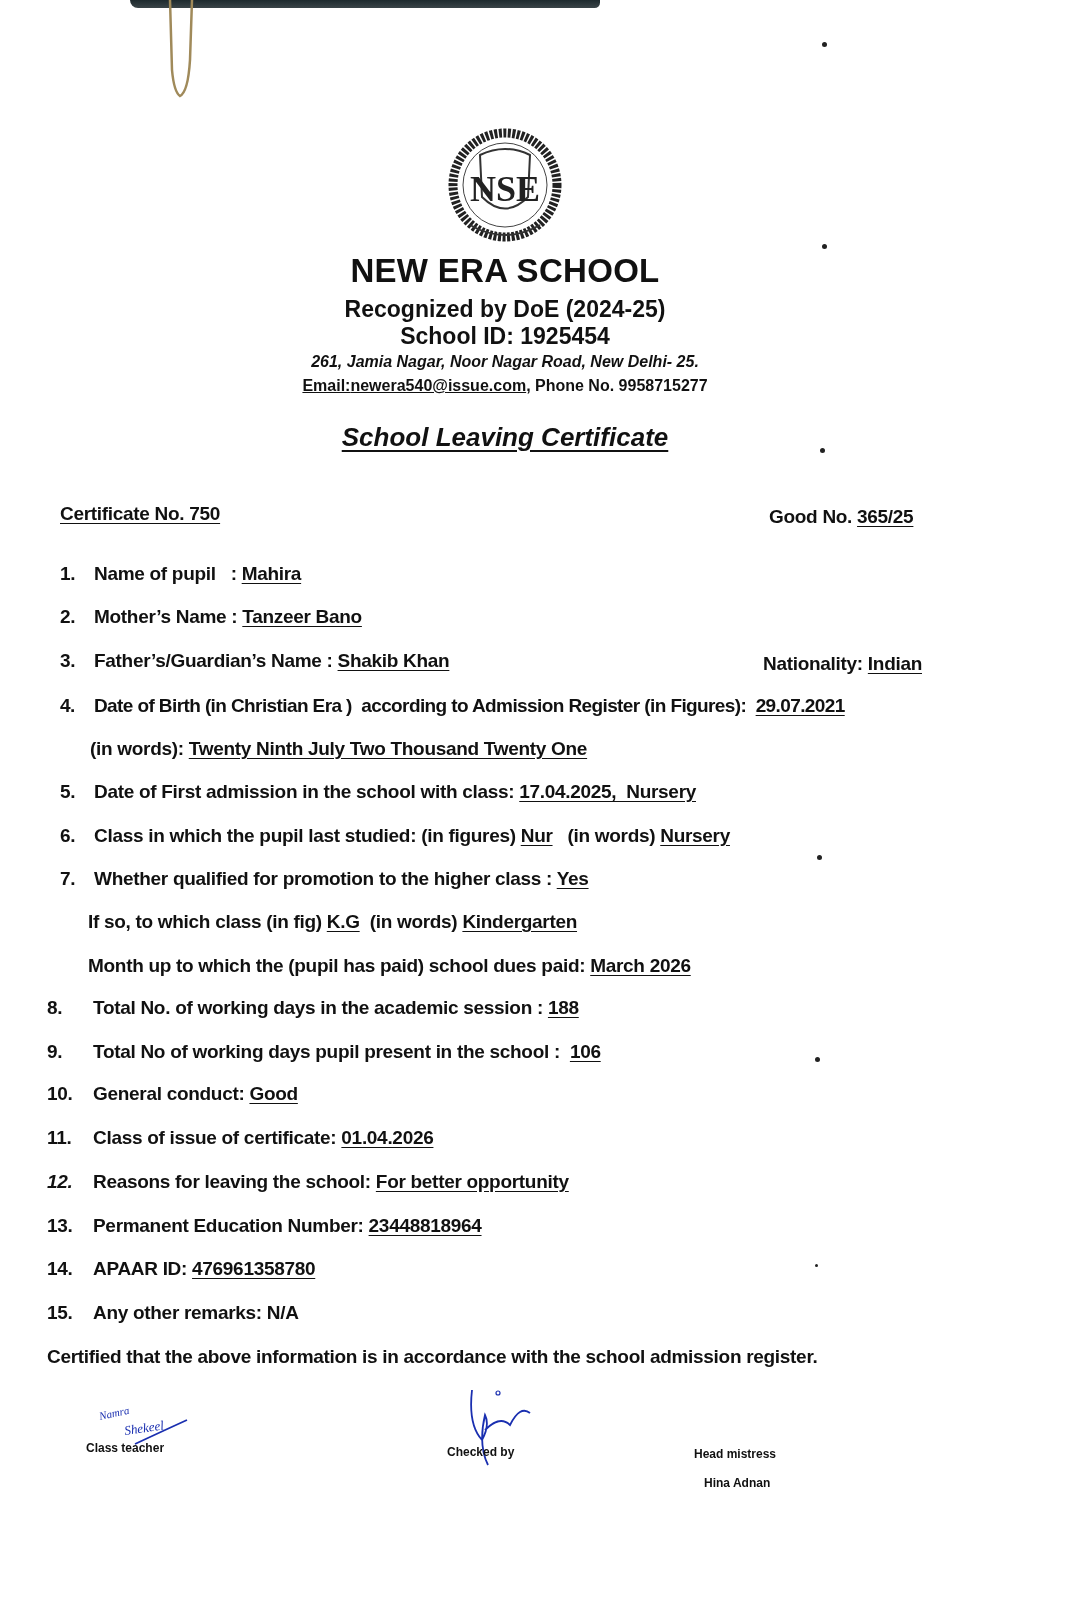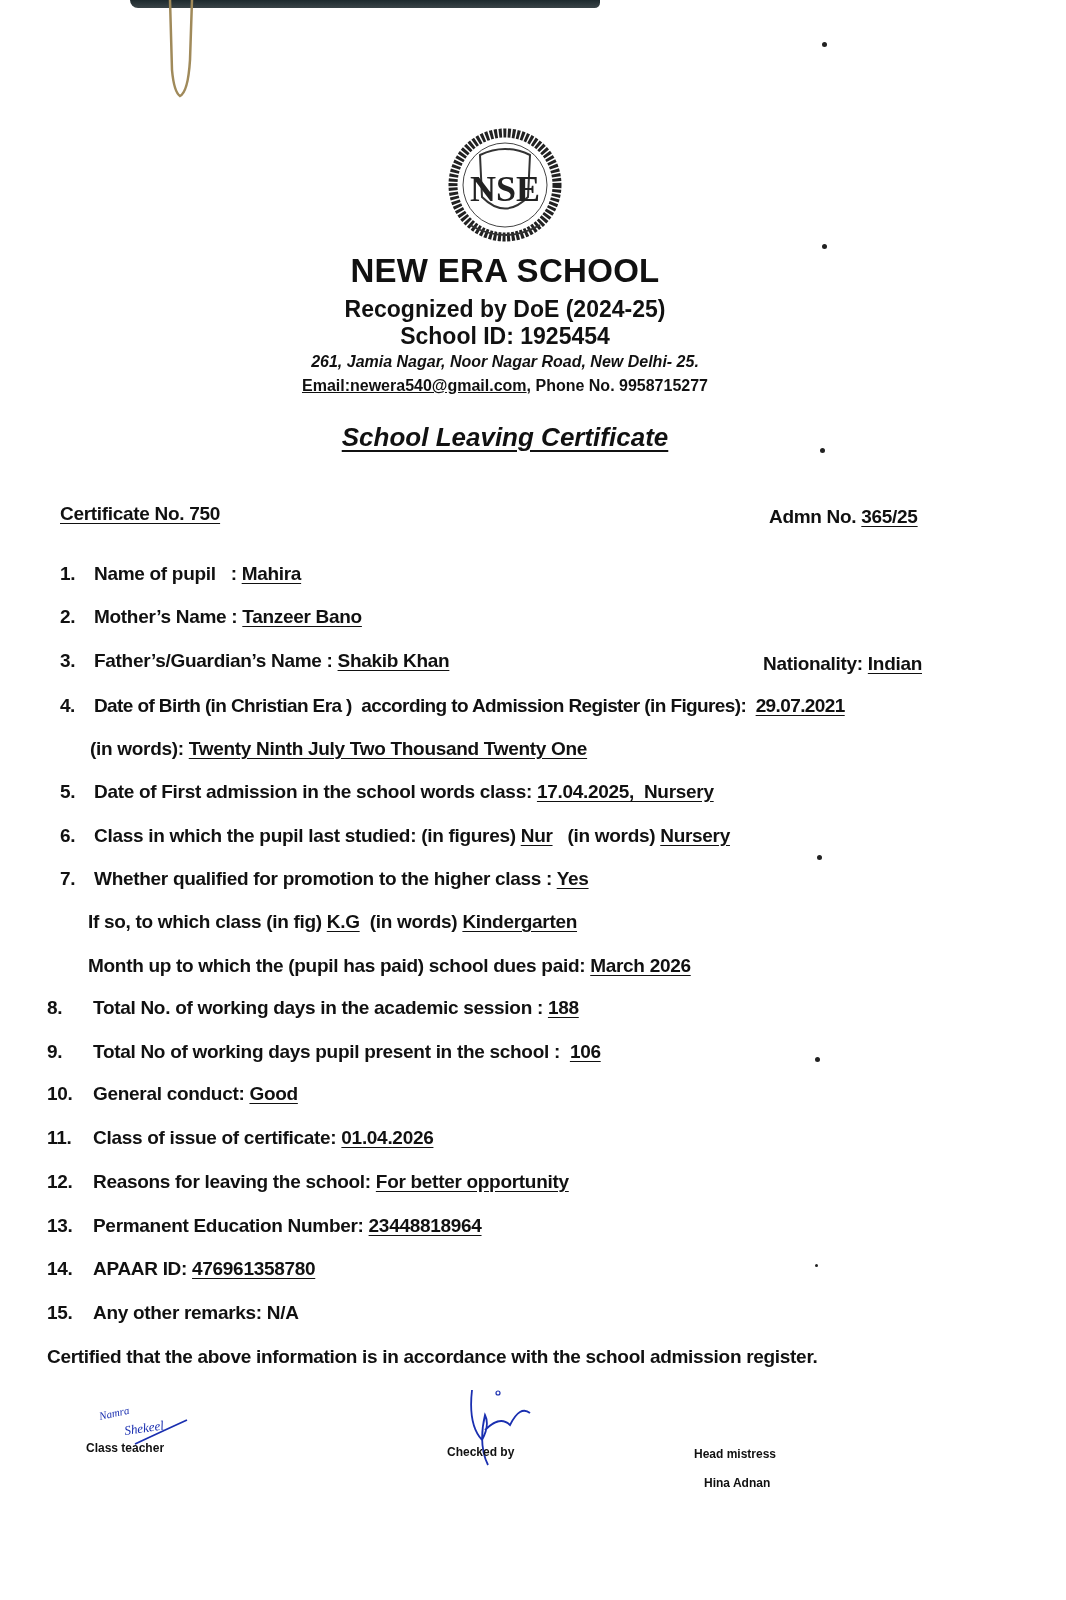"newera540@gmail.com" span.u { text: newera540@gmail.com -> newera540@issue.com }
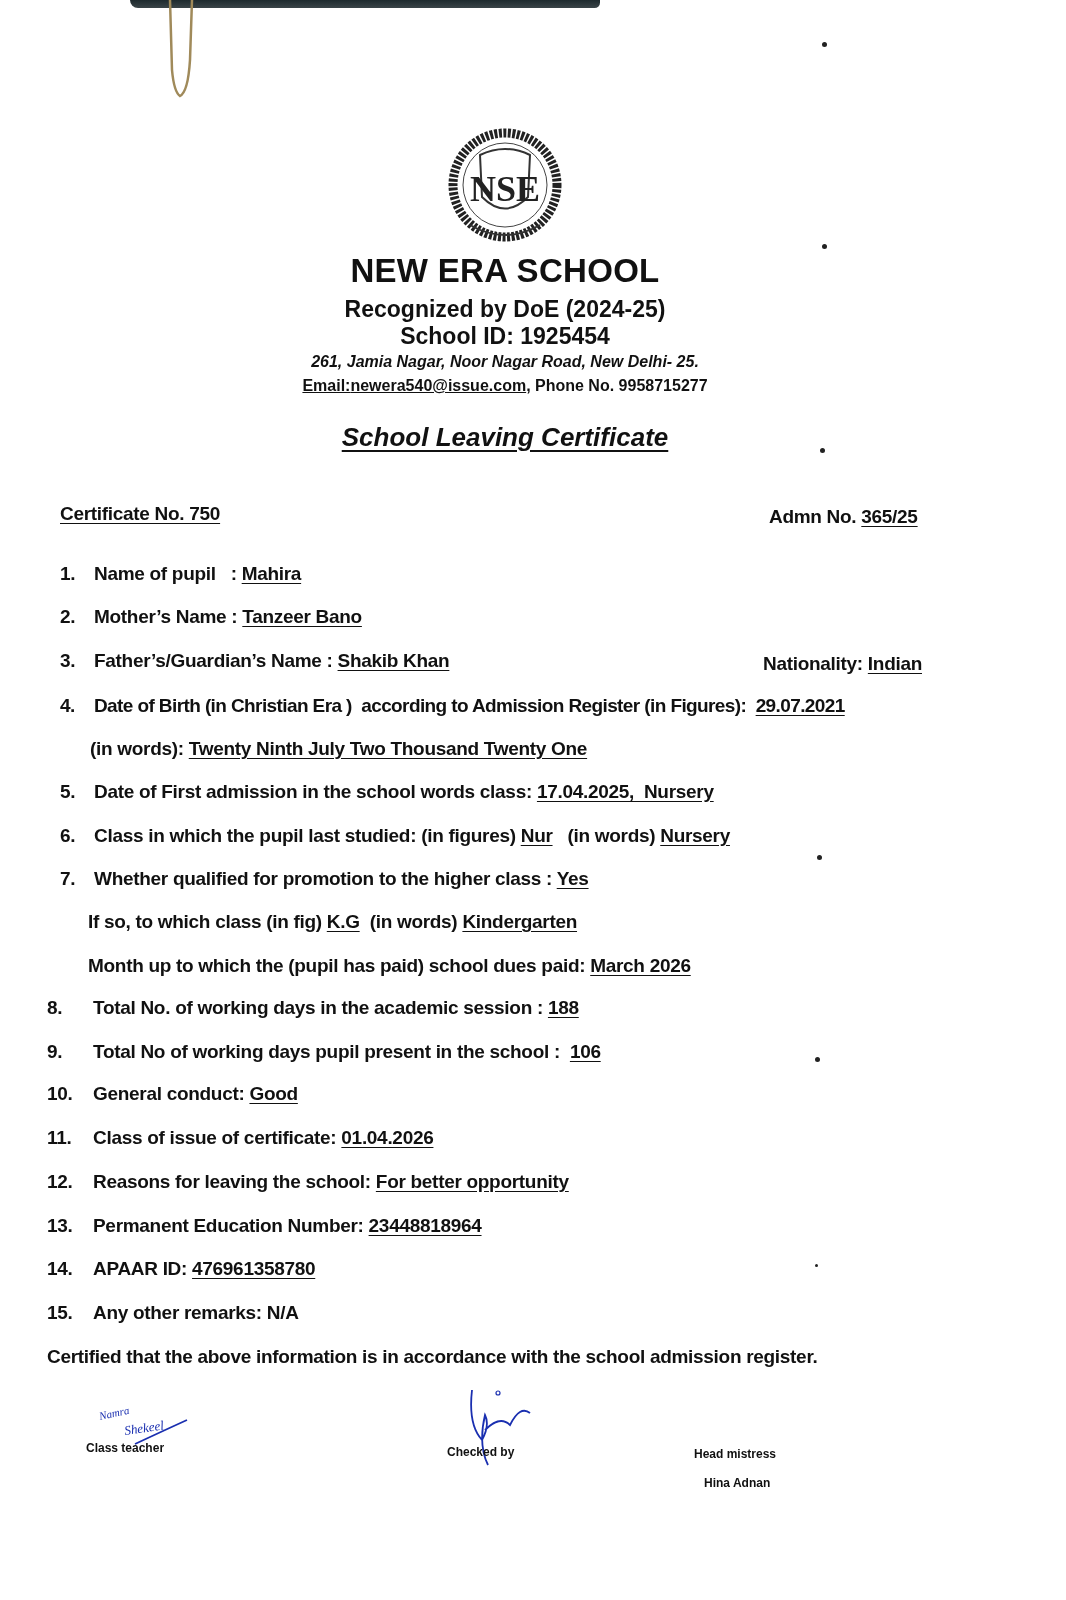"Admn No." span { text: Admn -> Good }
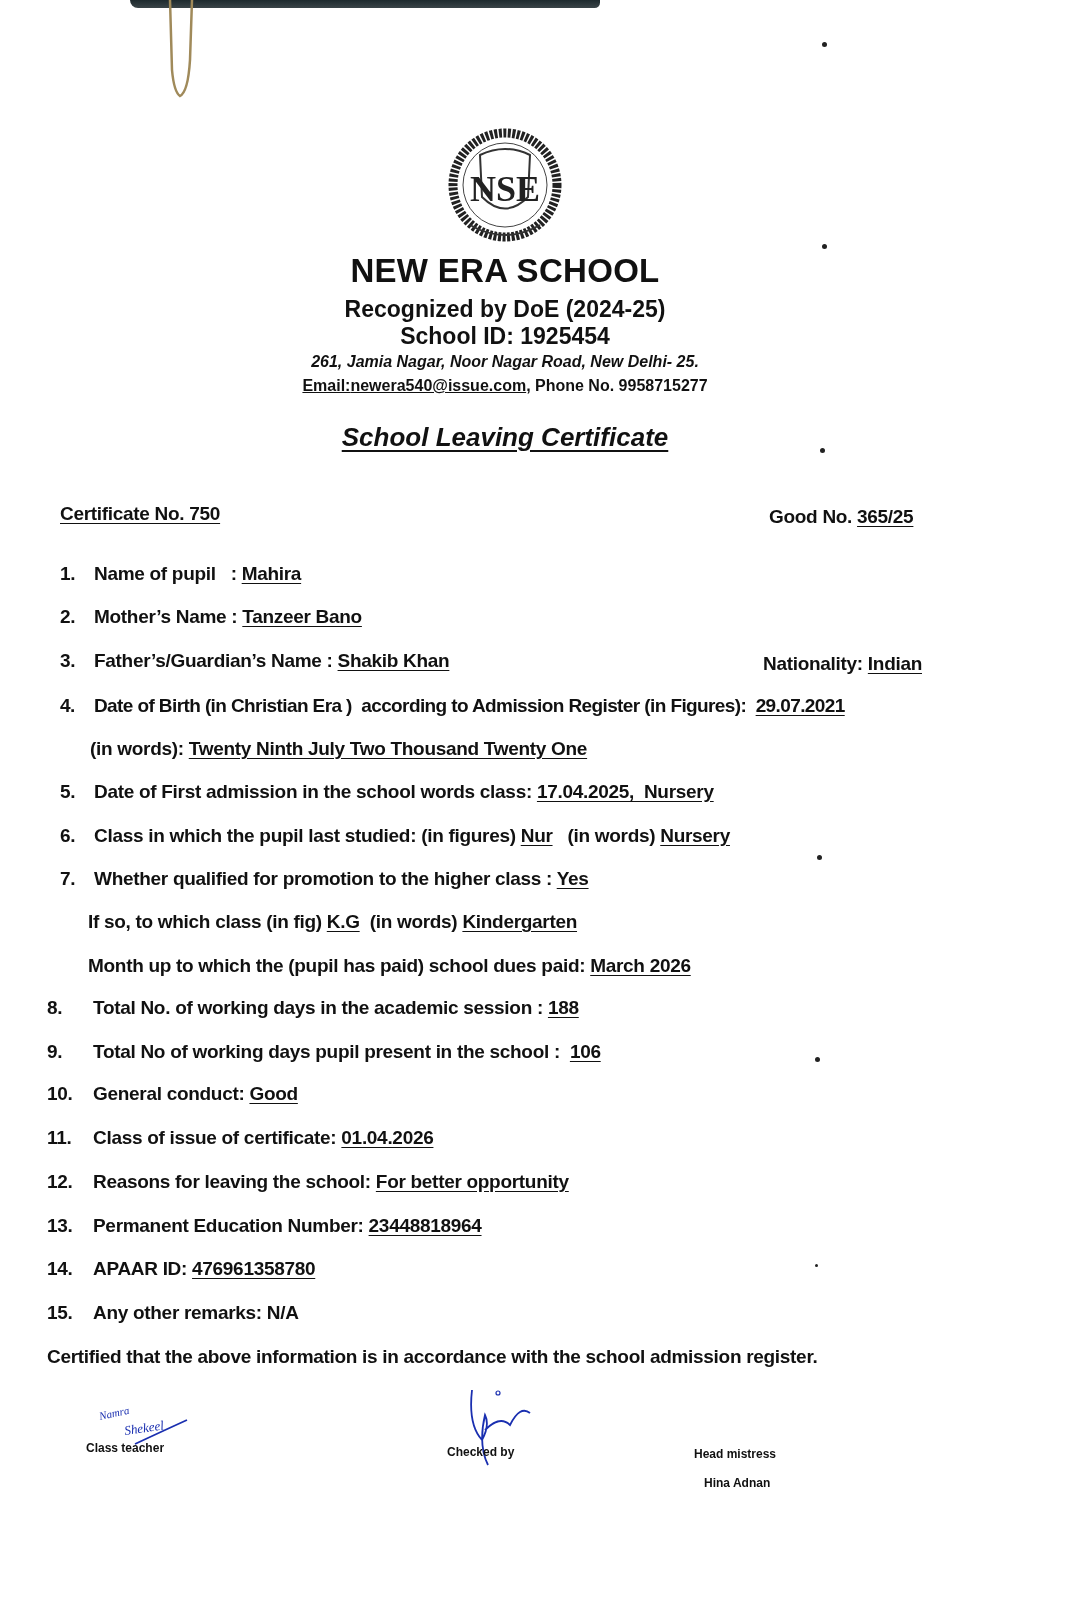"Date of First admission in" span { text: words -> with }
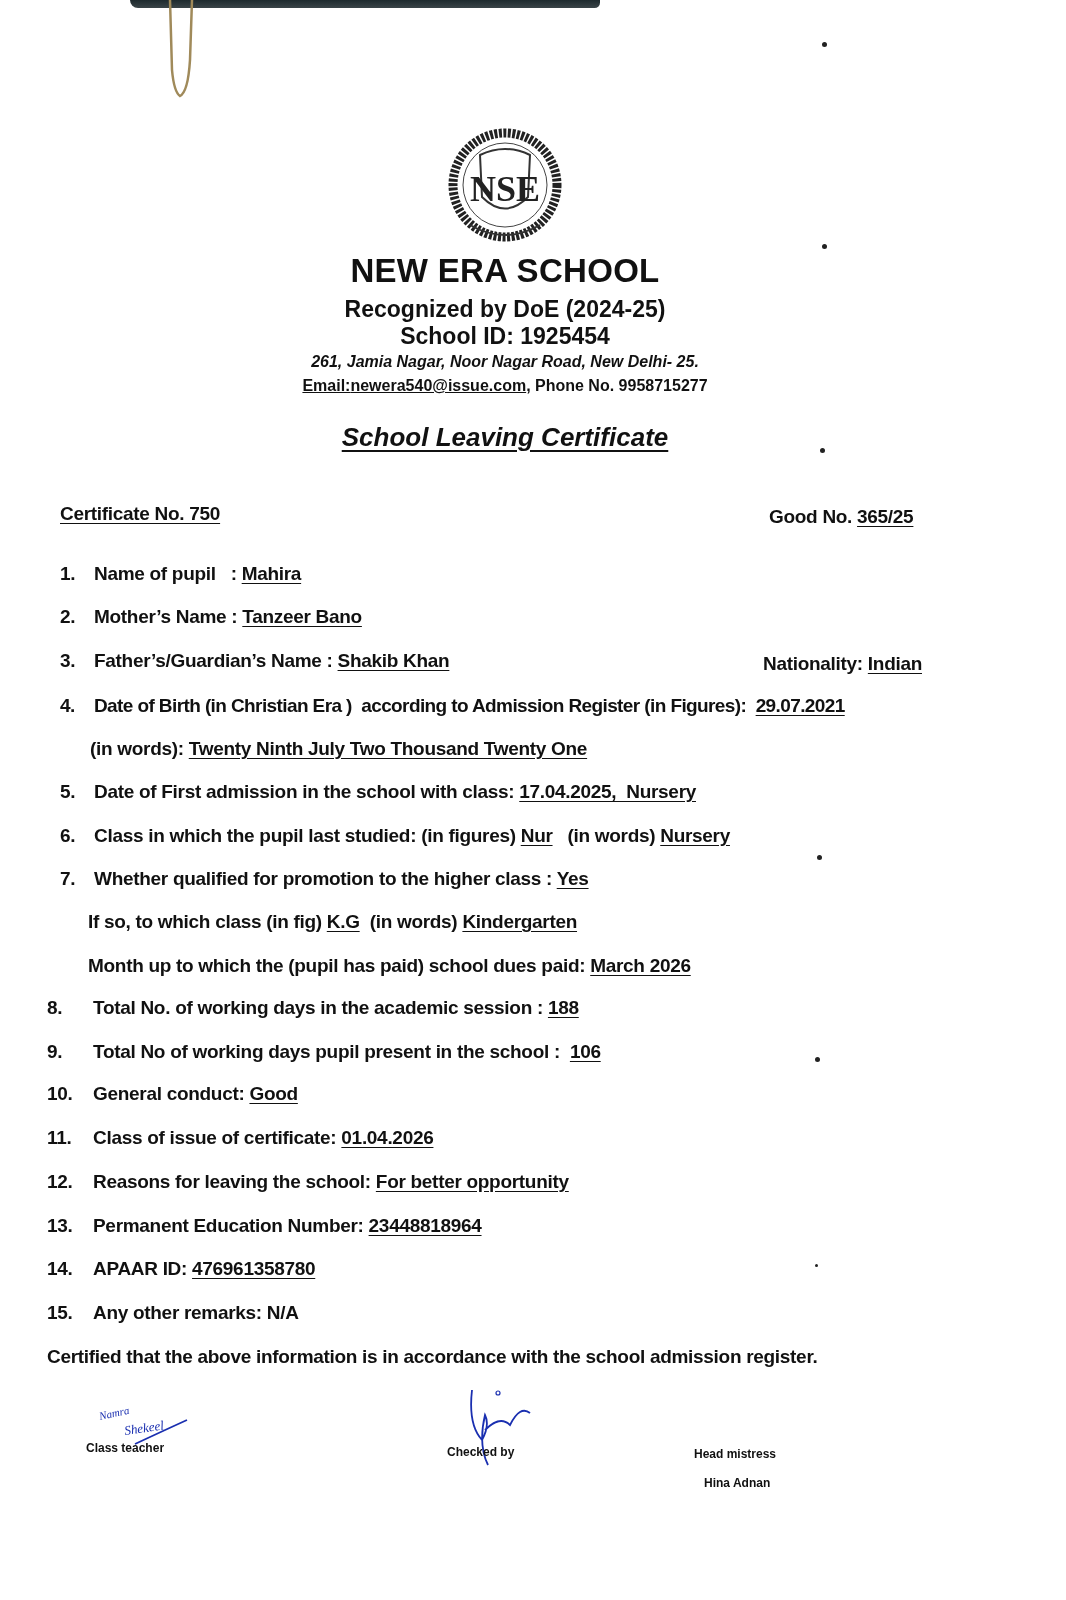"12." span.num-w { font-style: none -> italic }
